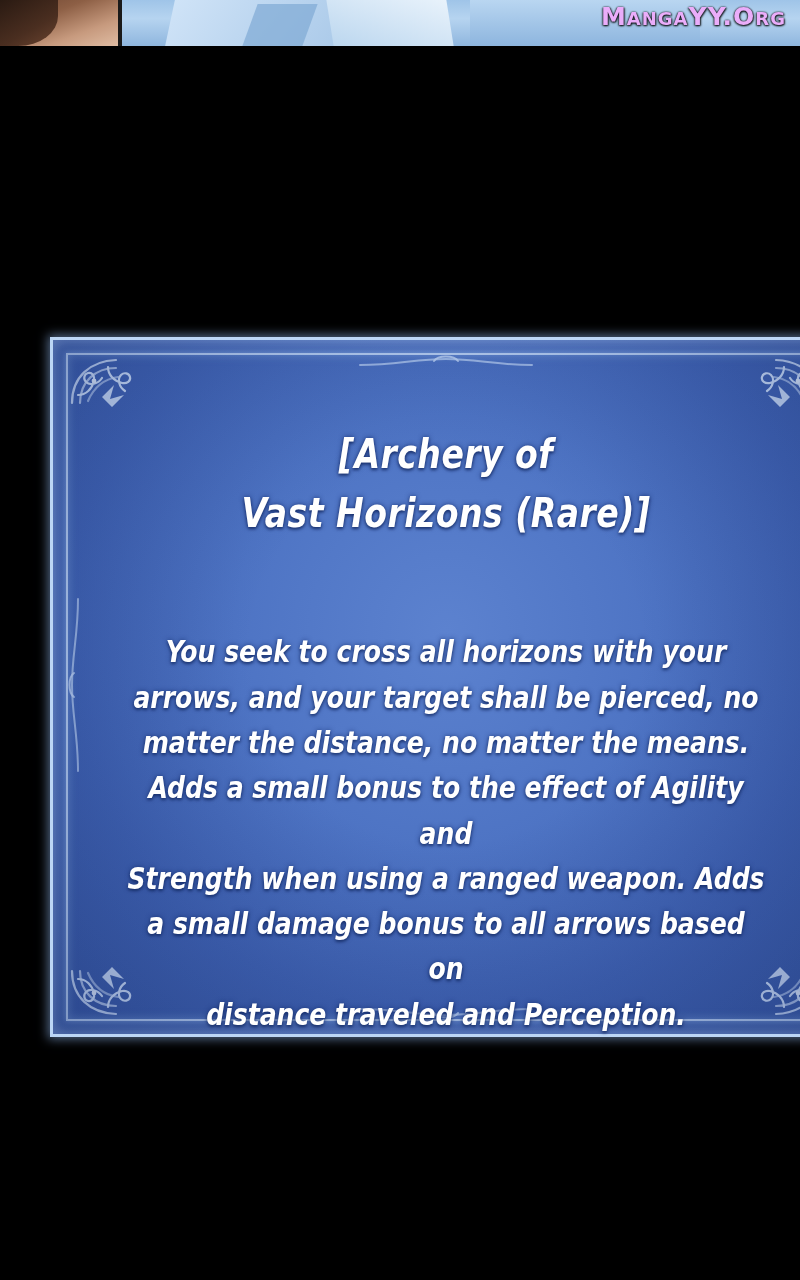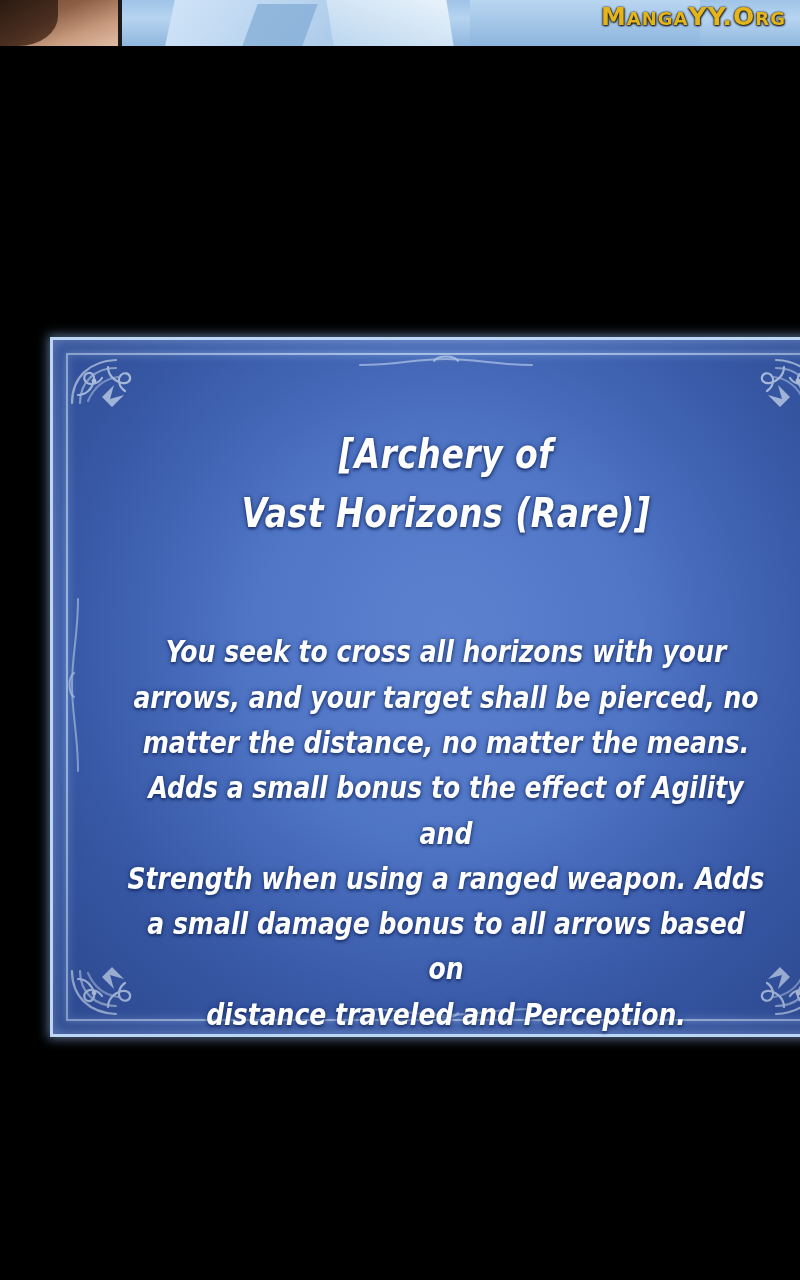"MangaYY.Org" .watermark { color: #eab308 -> #f0abfc }
